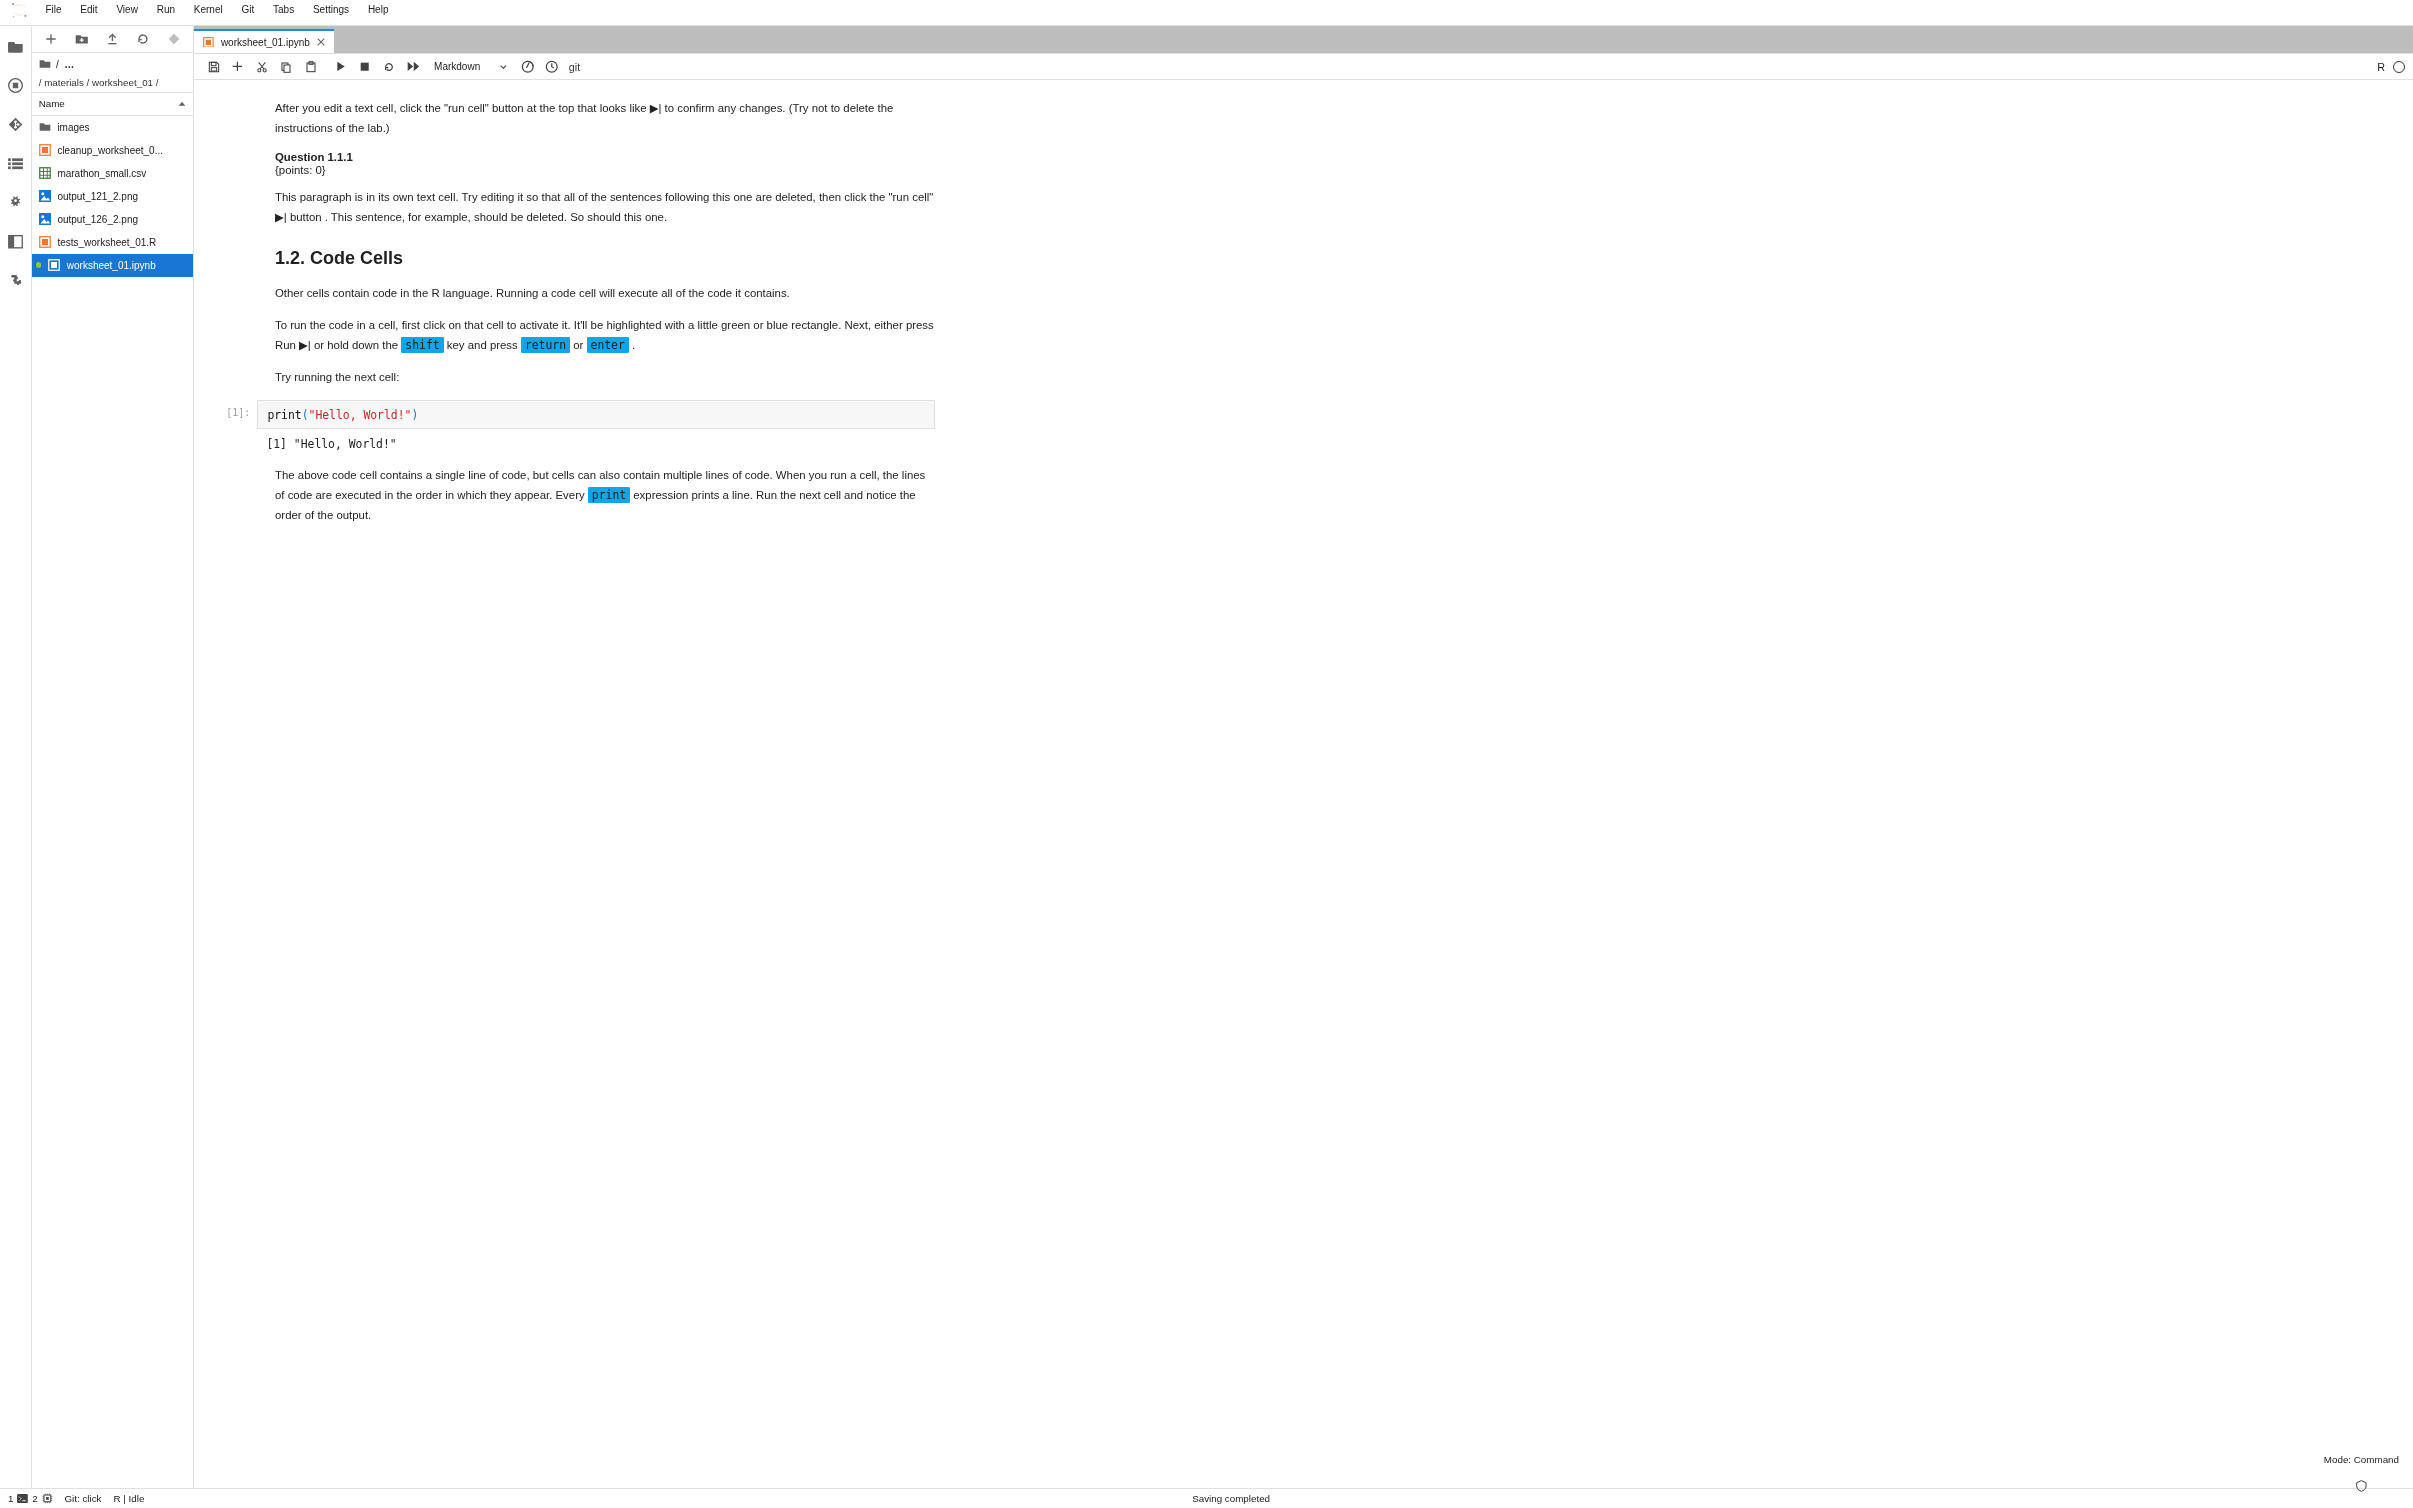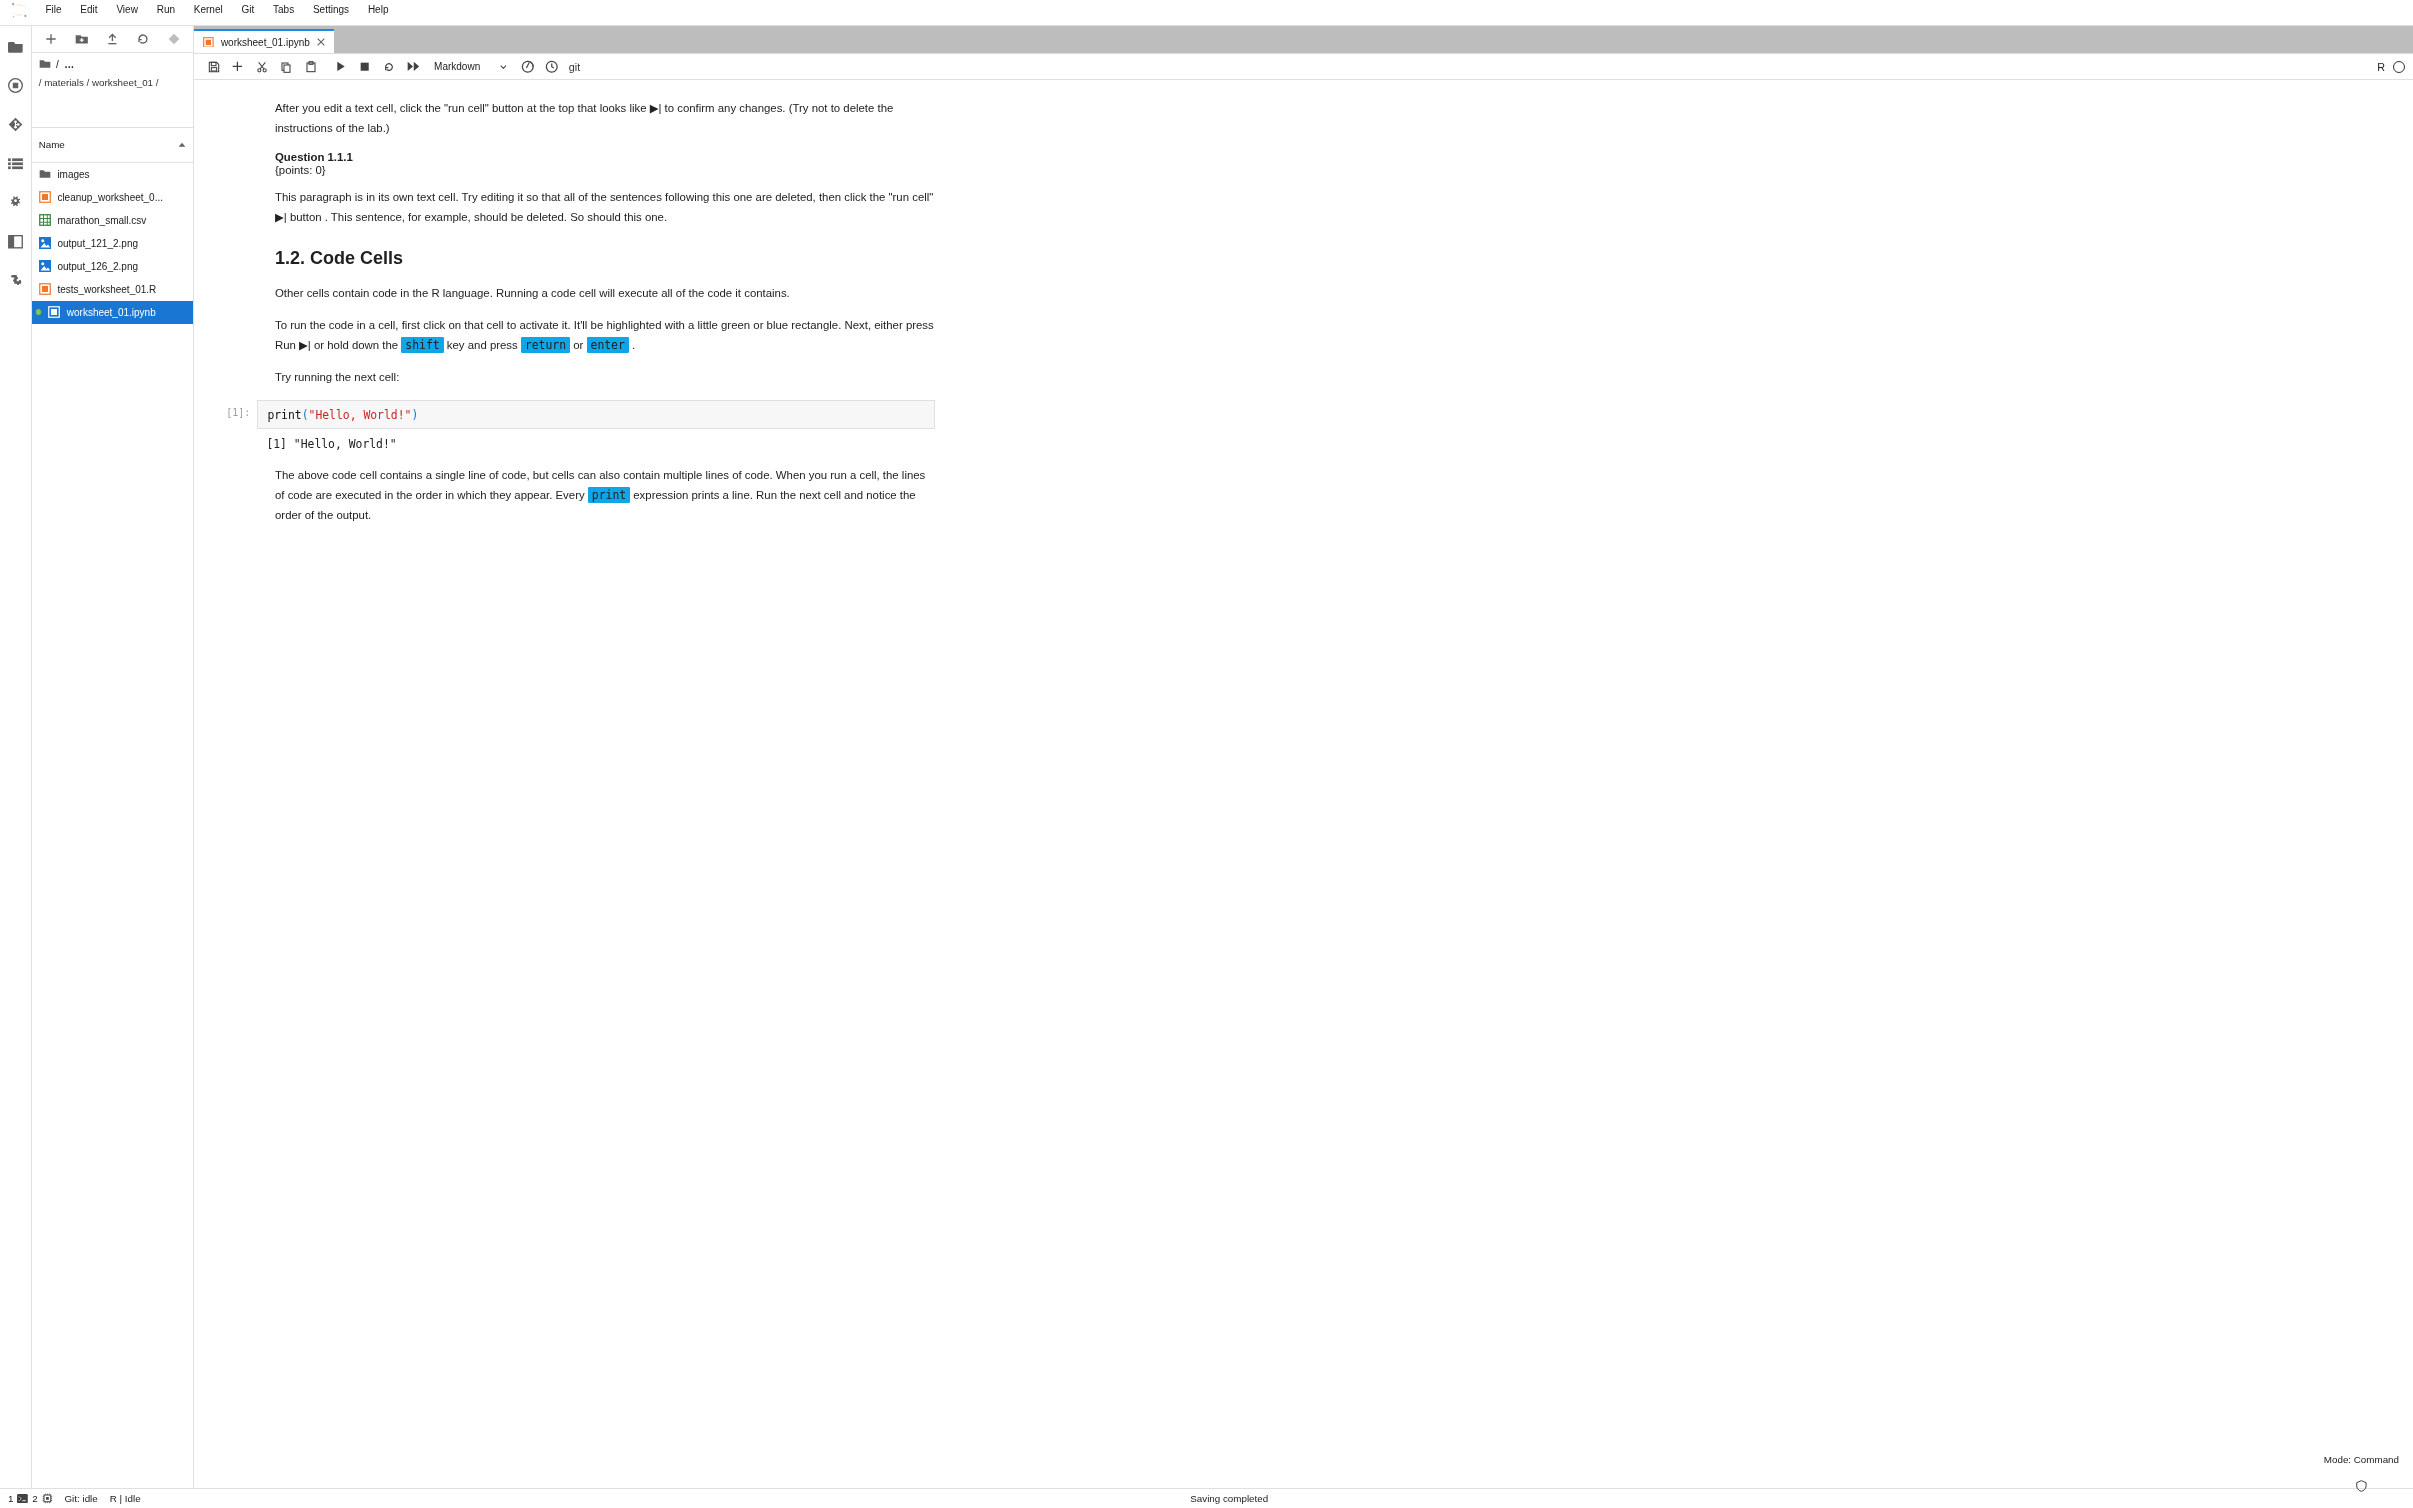"Name" .sidebar .headerrow { height: 36px -> 24px; margin-top: 35px -> none }
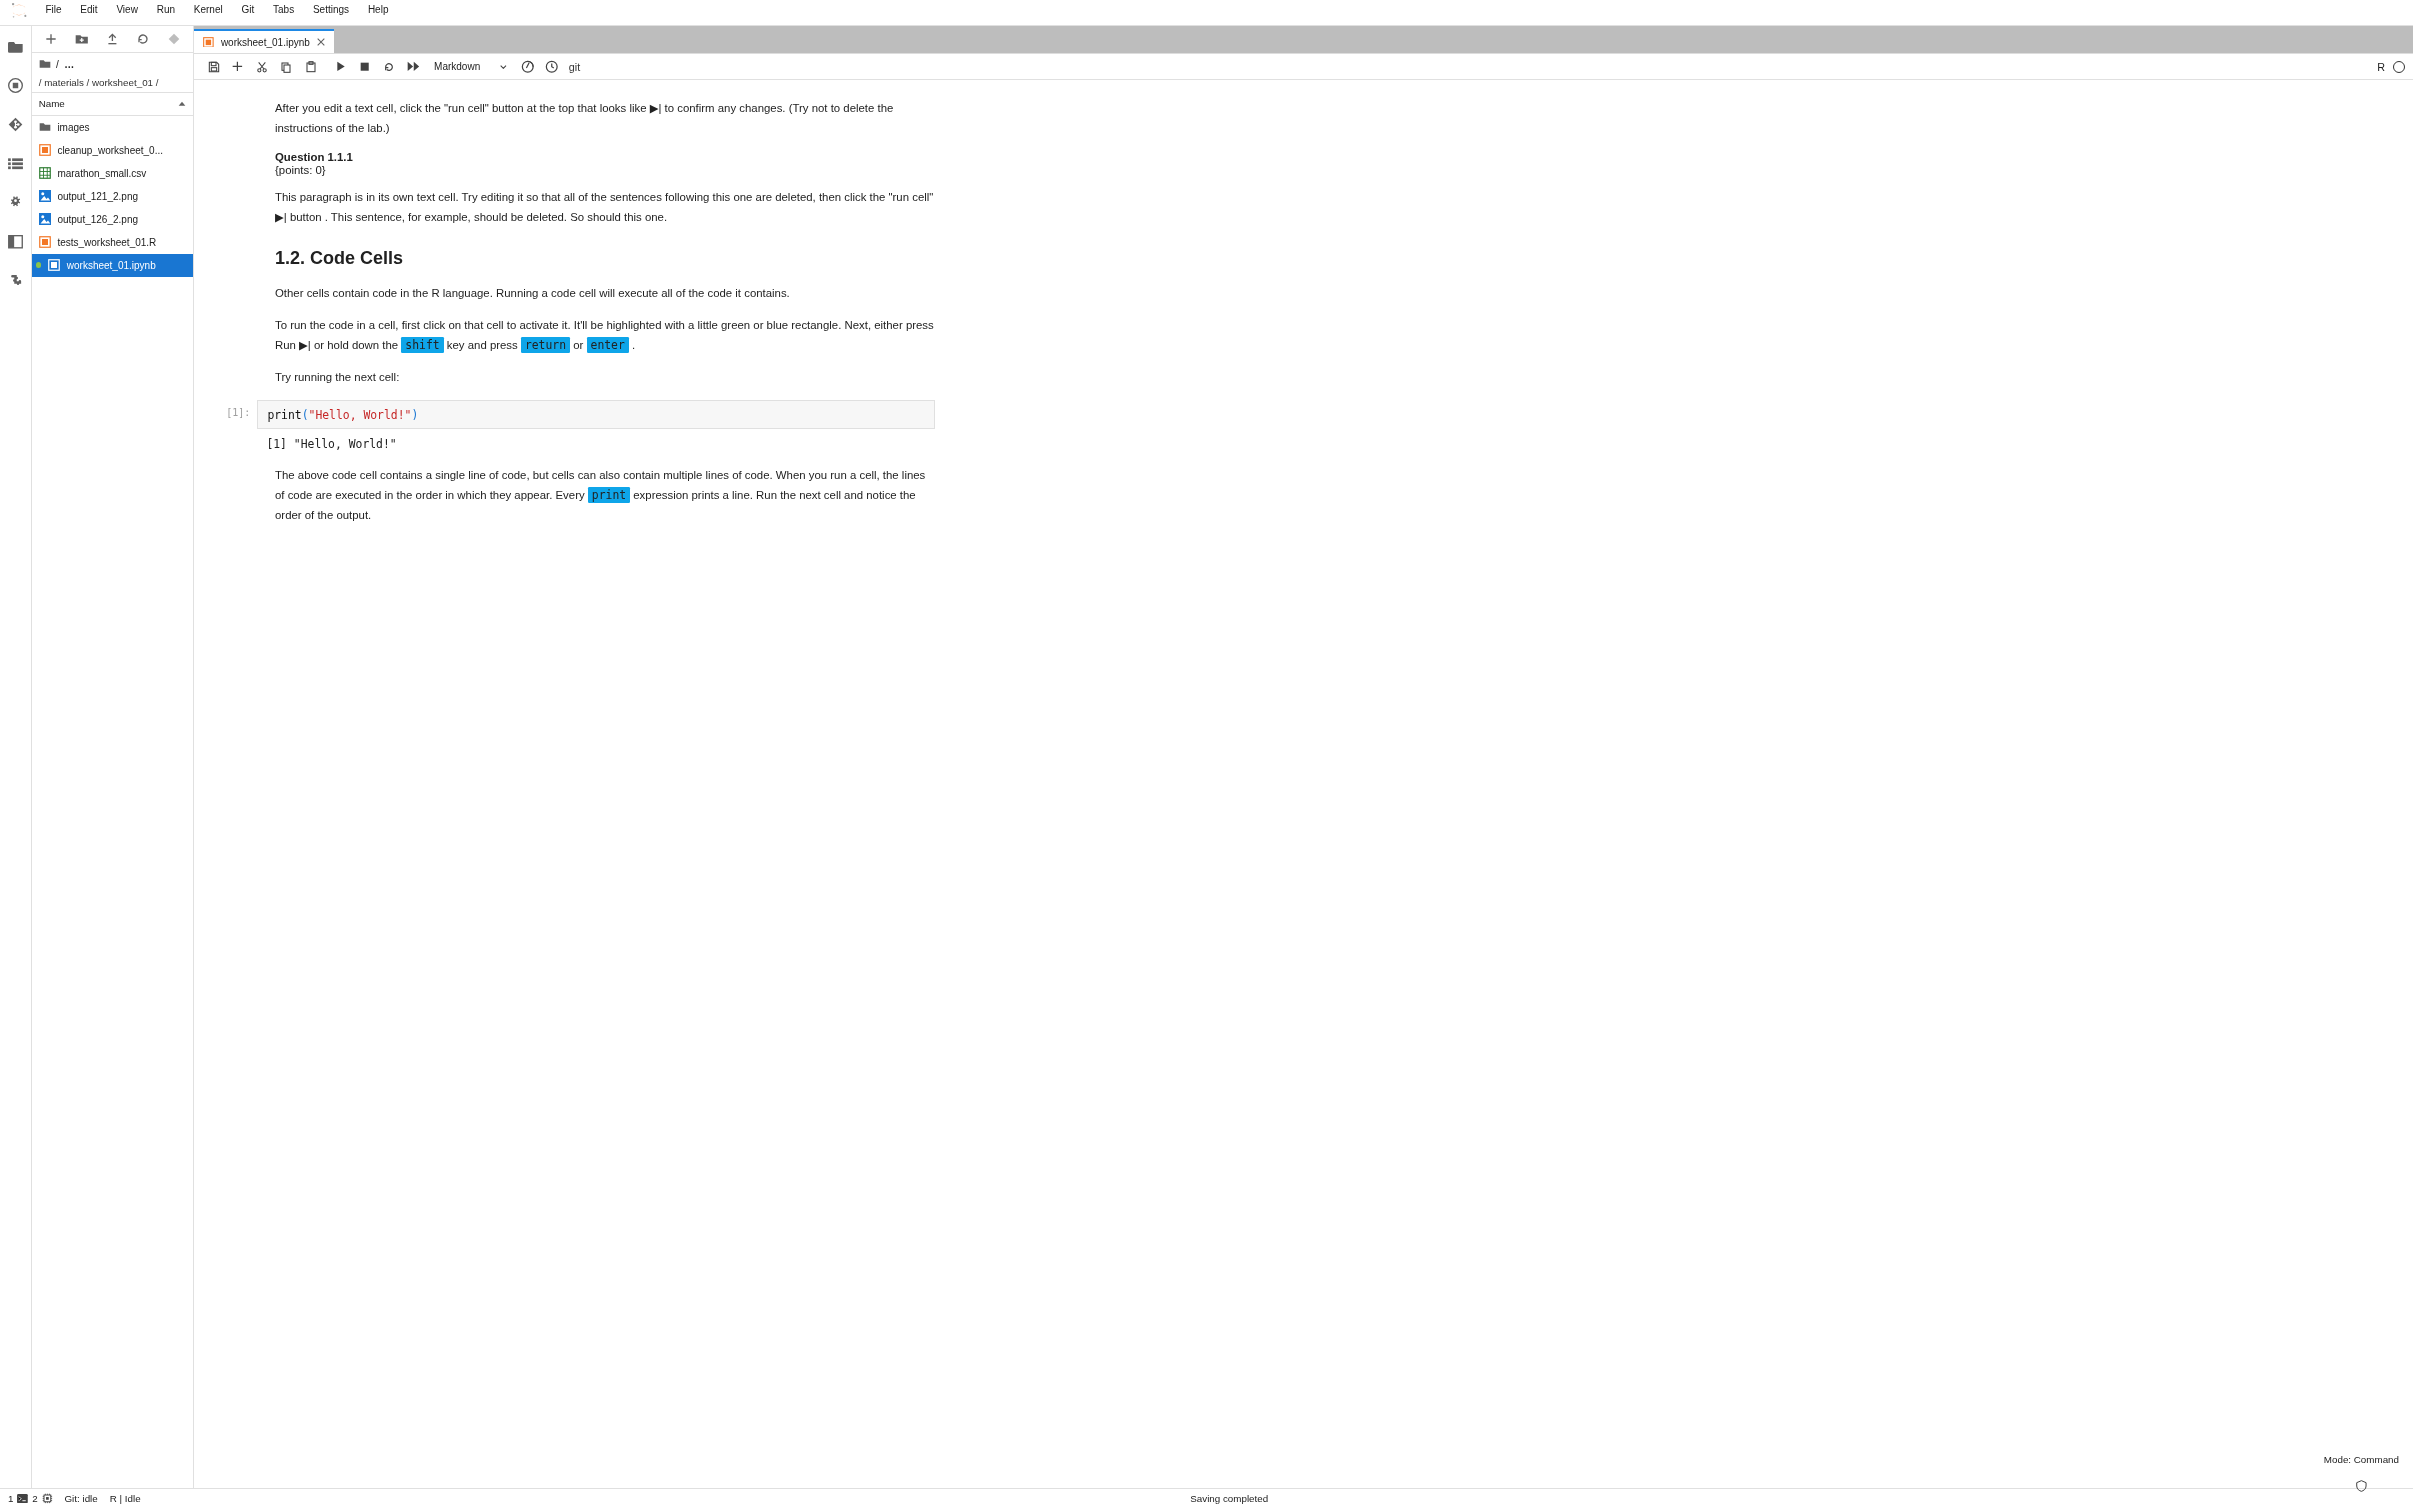"Git: idle" span { text: idle -> click }
